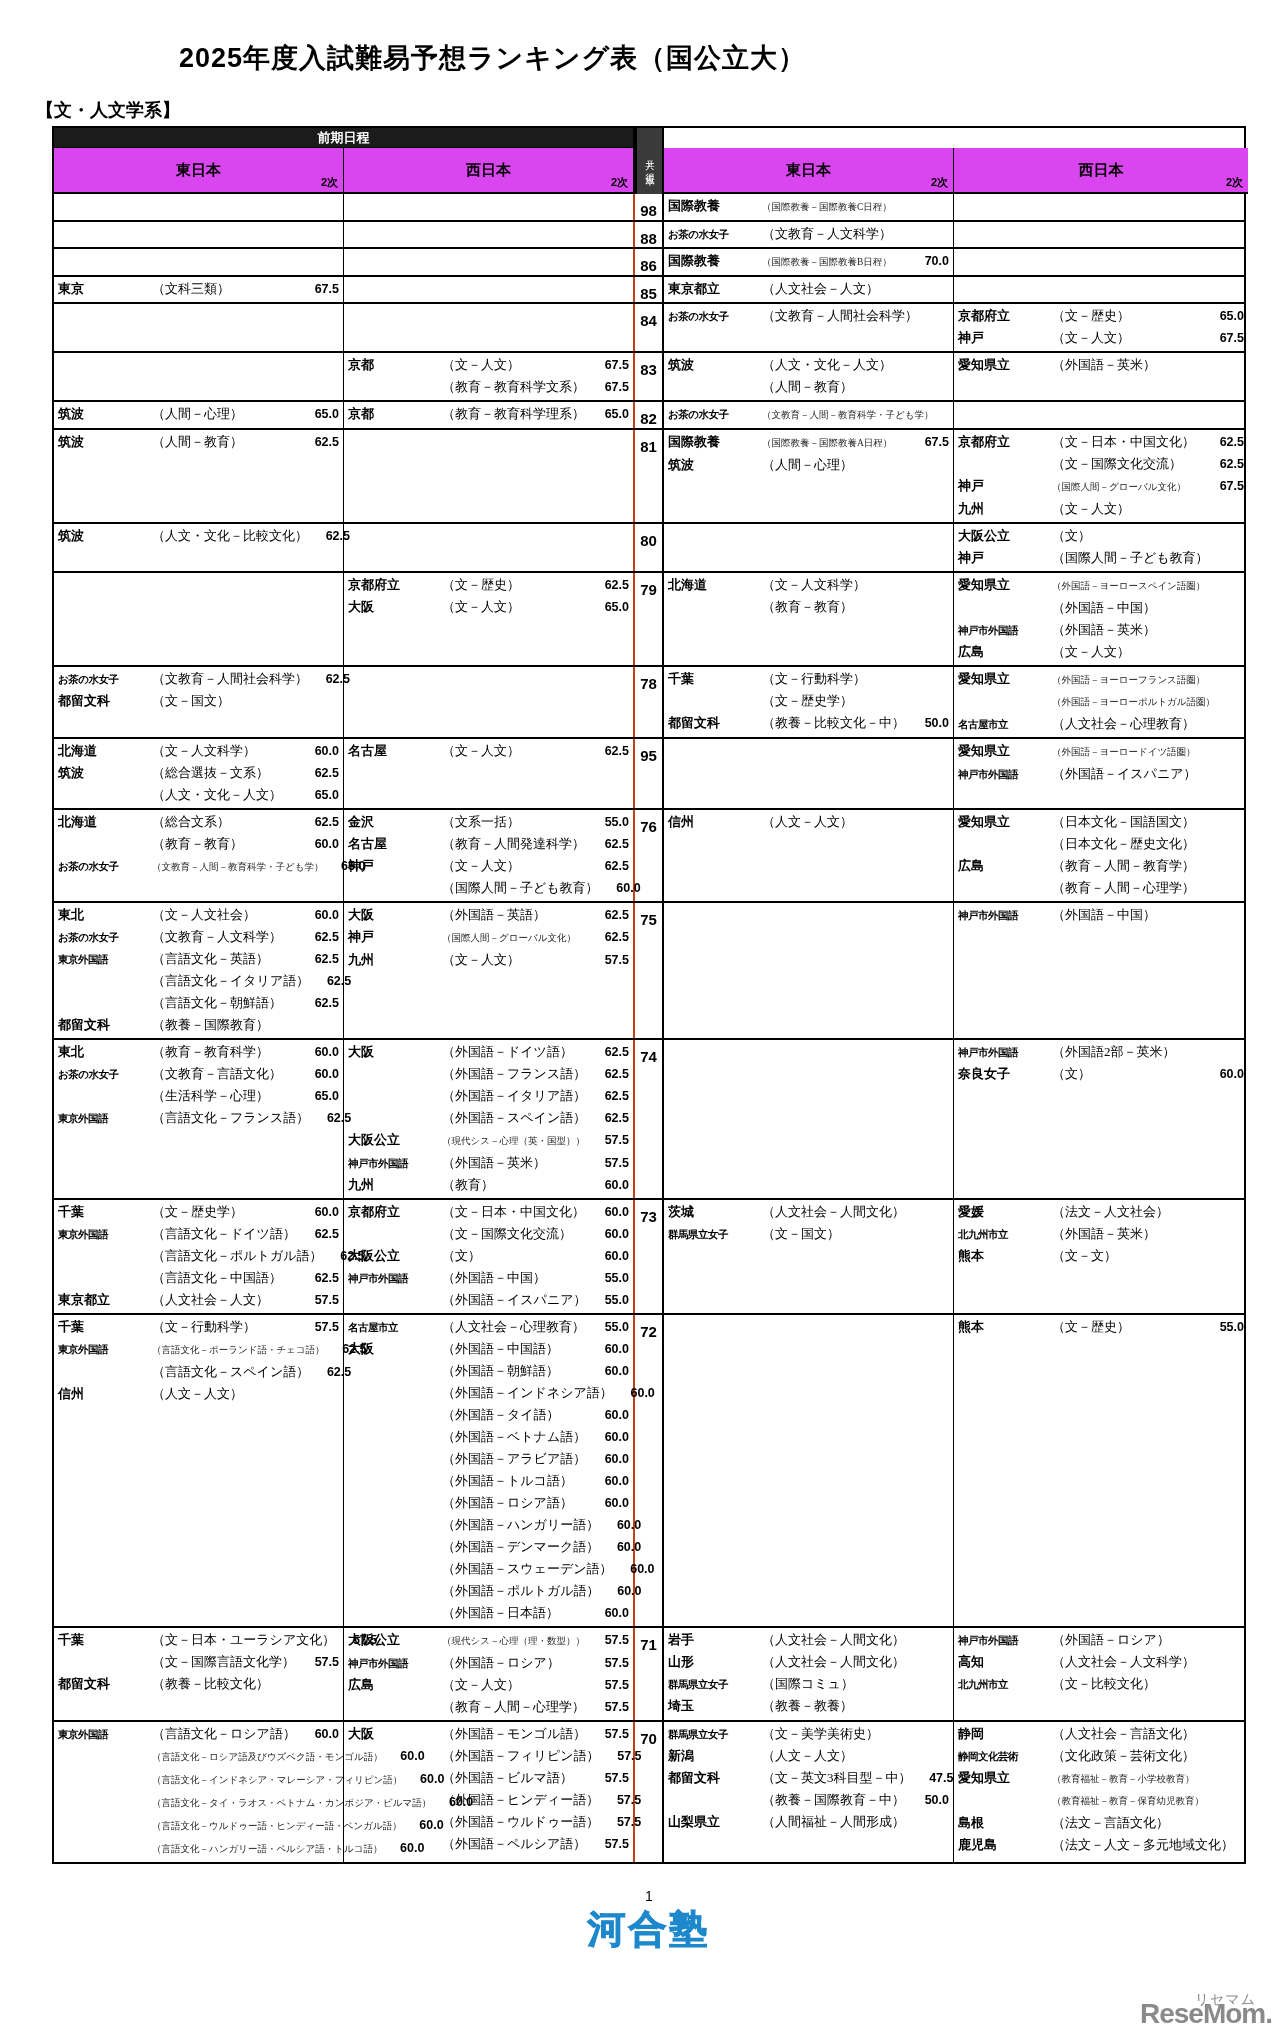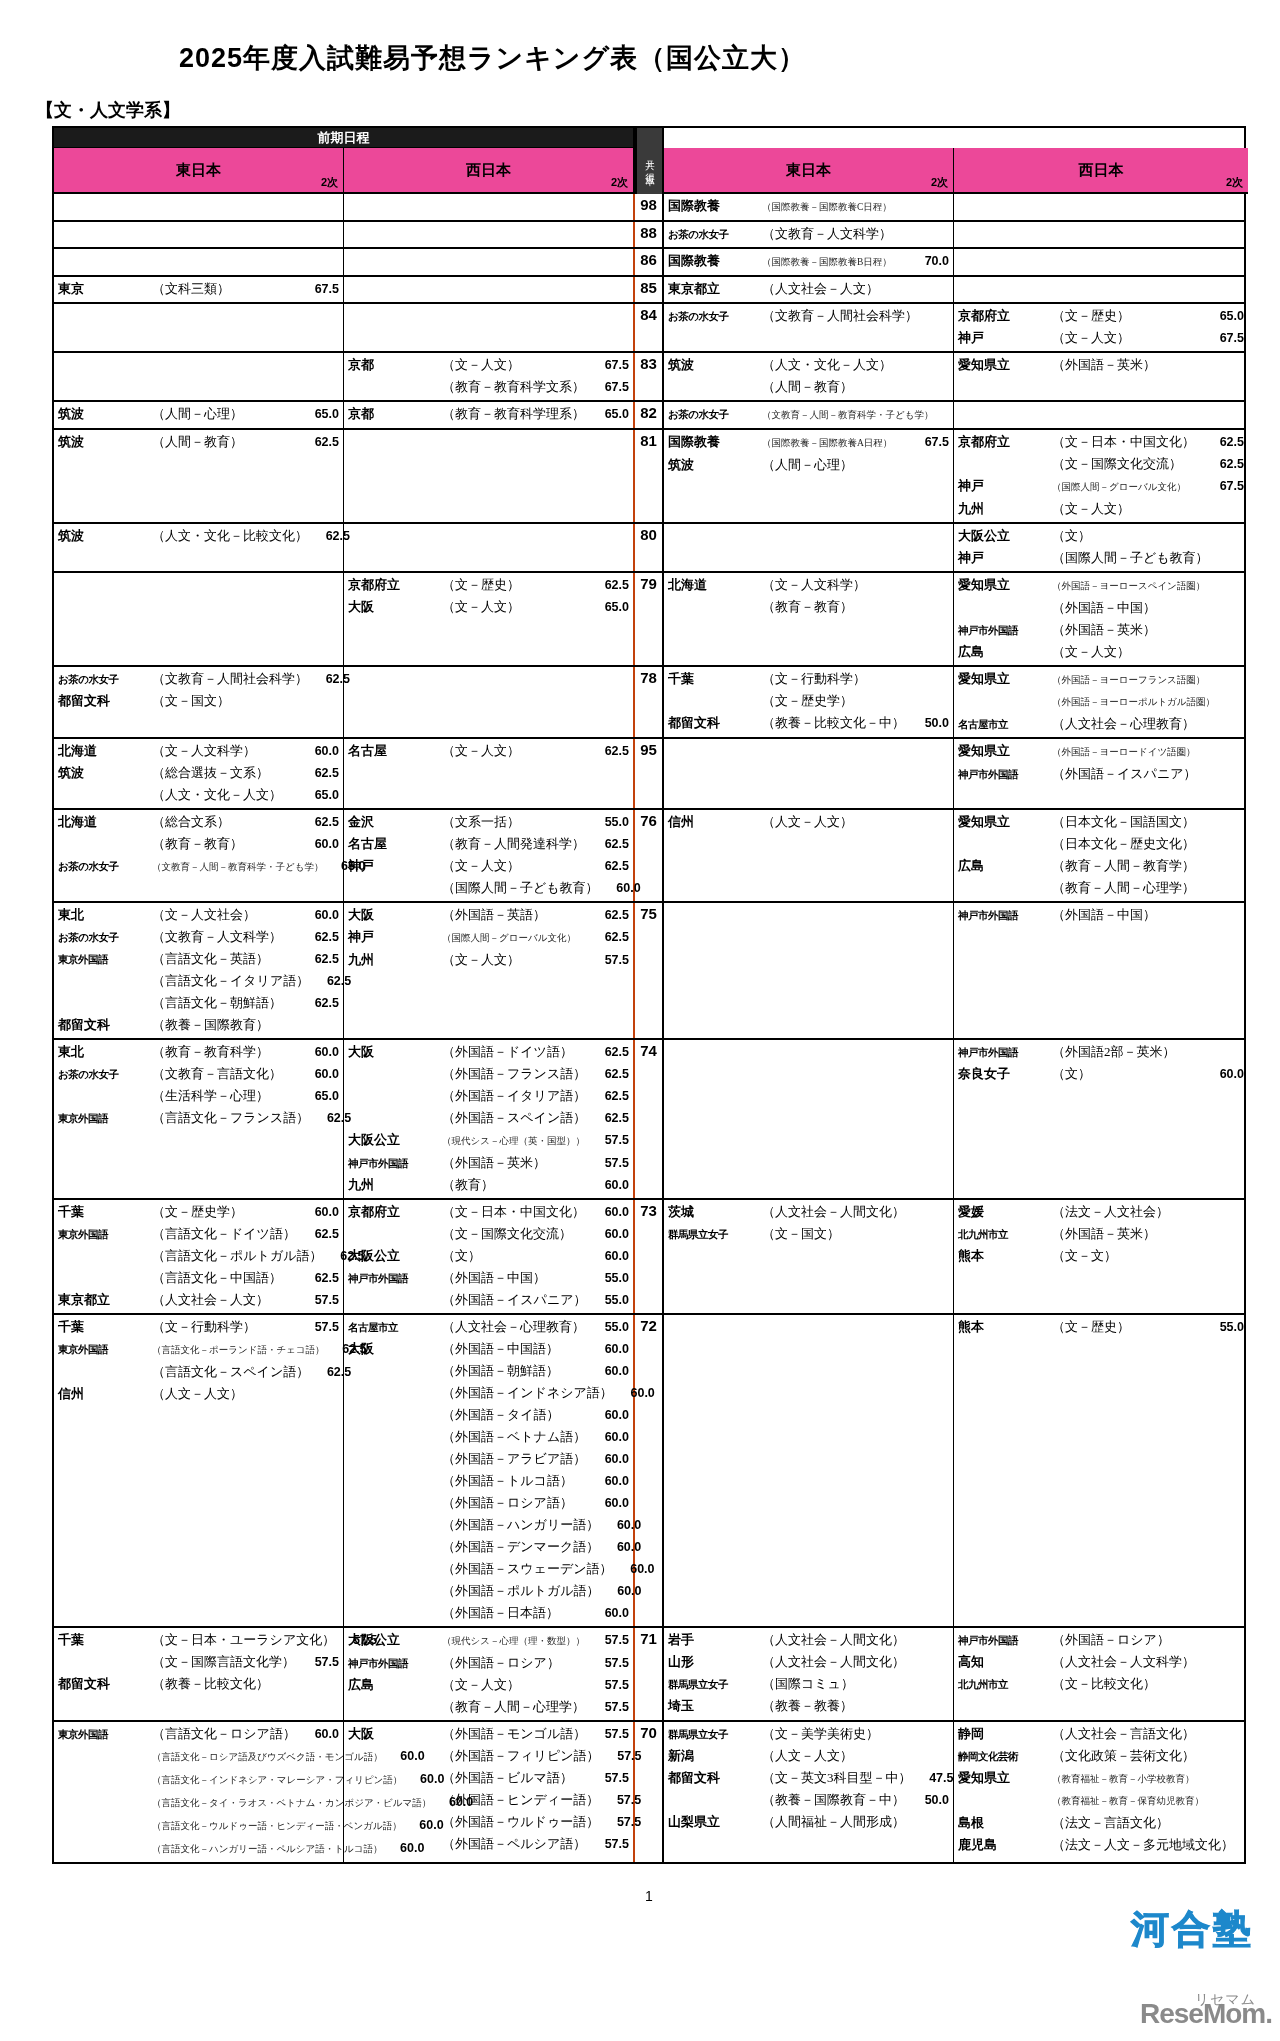"東日本" .hblue { background: #ec4899 -> #d946ef }
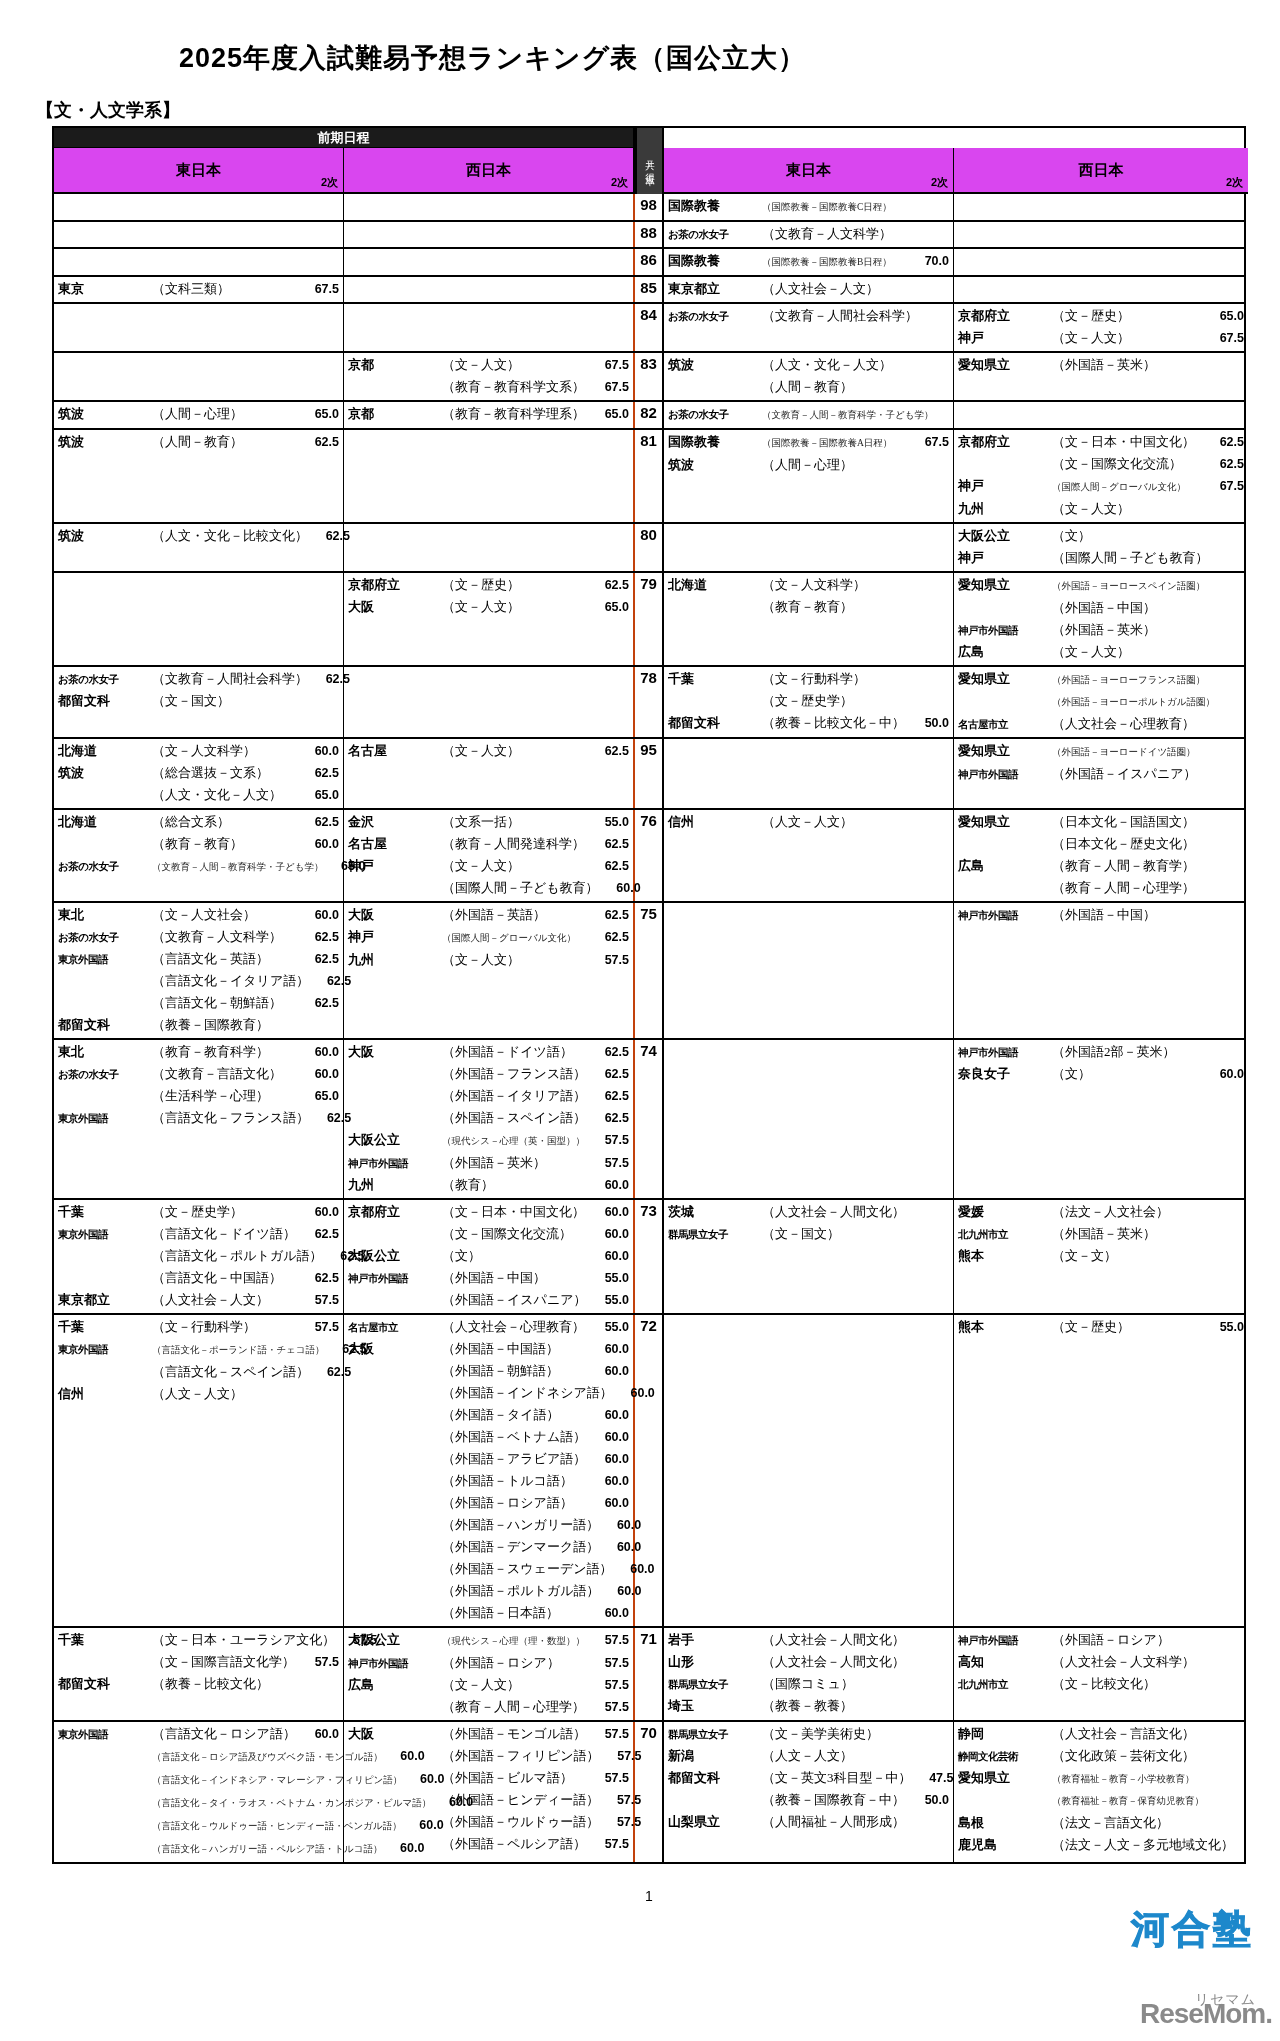"98" .scell { padding-top: 2px -> 8px }
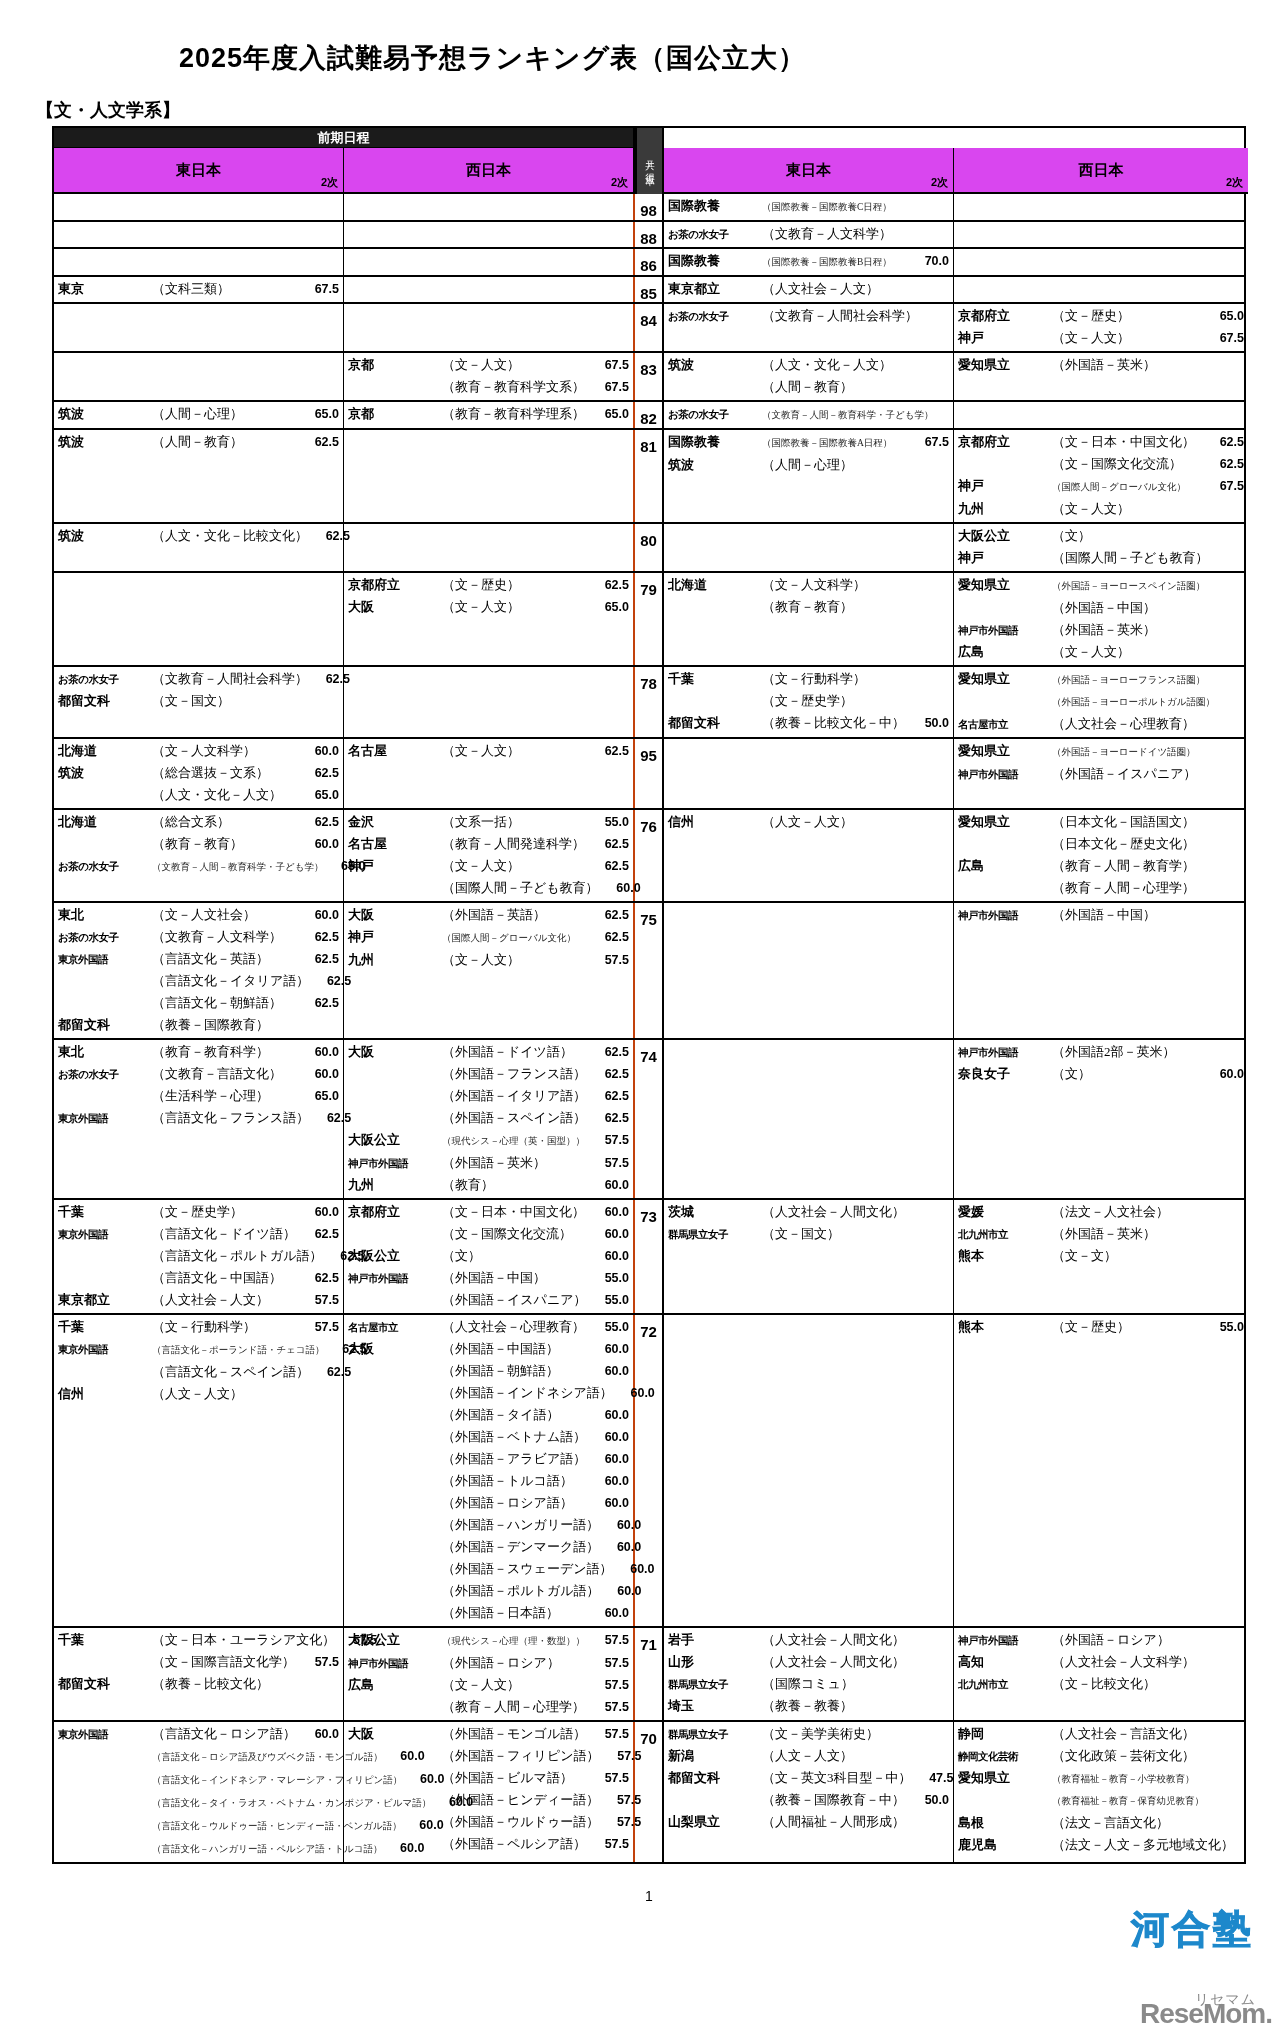"河合塾" .kawai-logo { left: 8px -> 0; text-align: right -> center }
